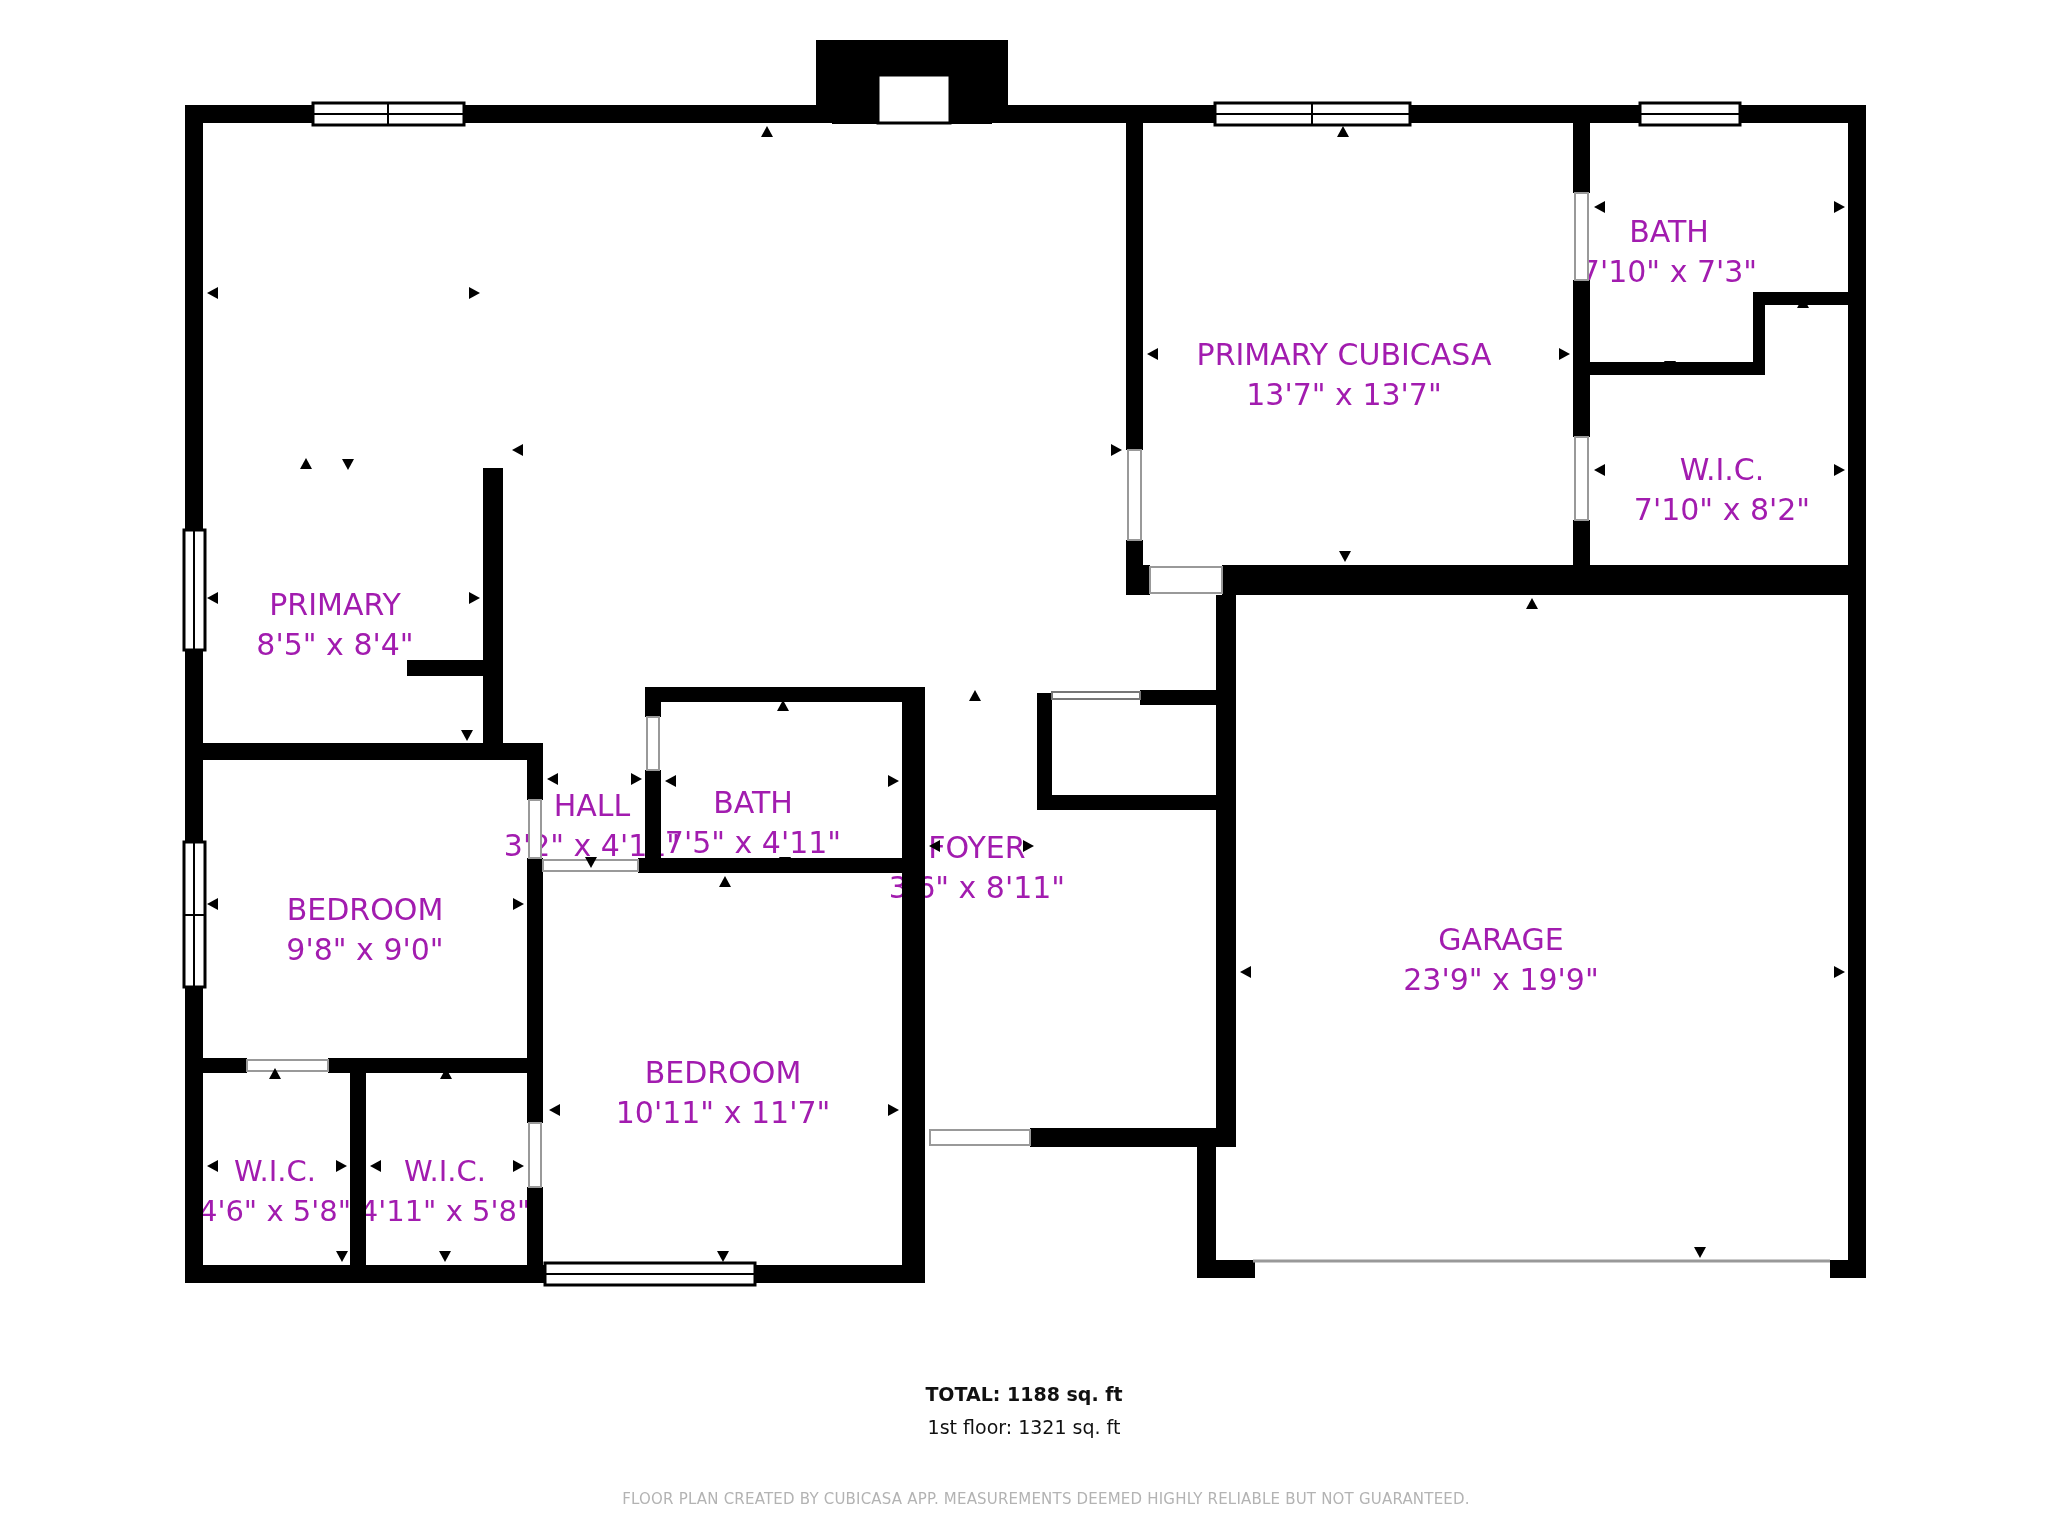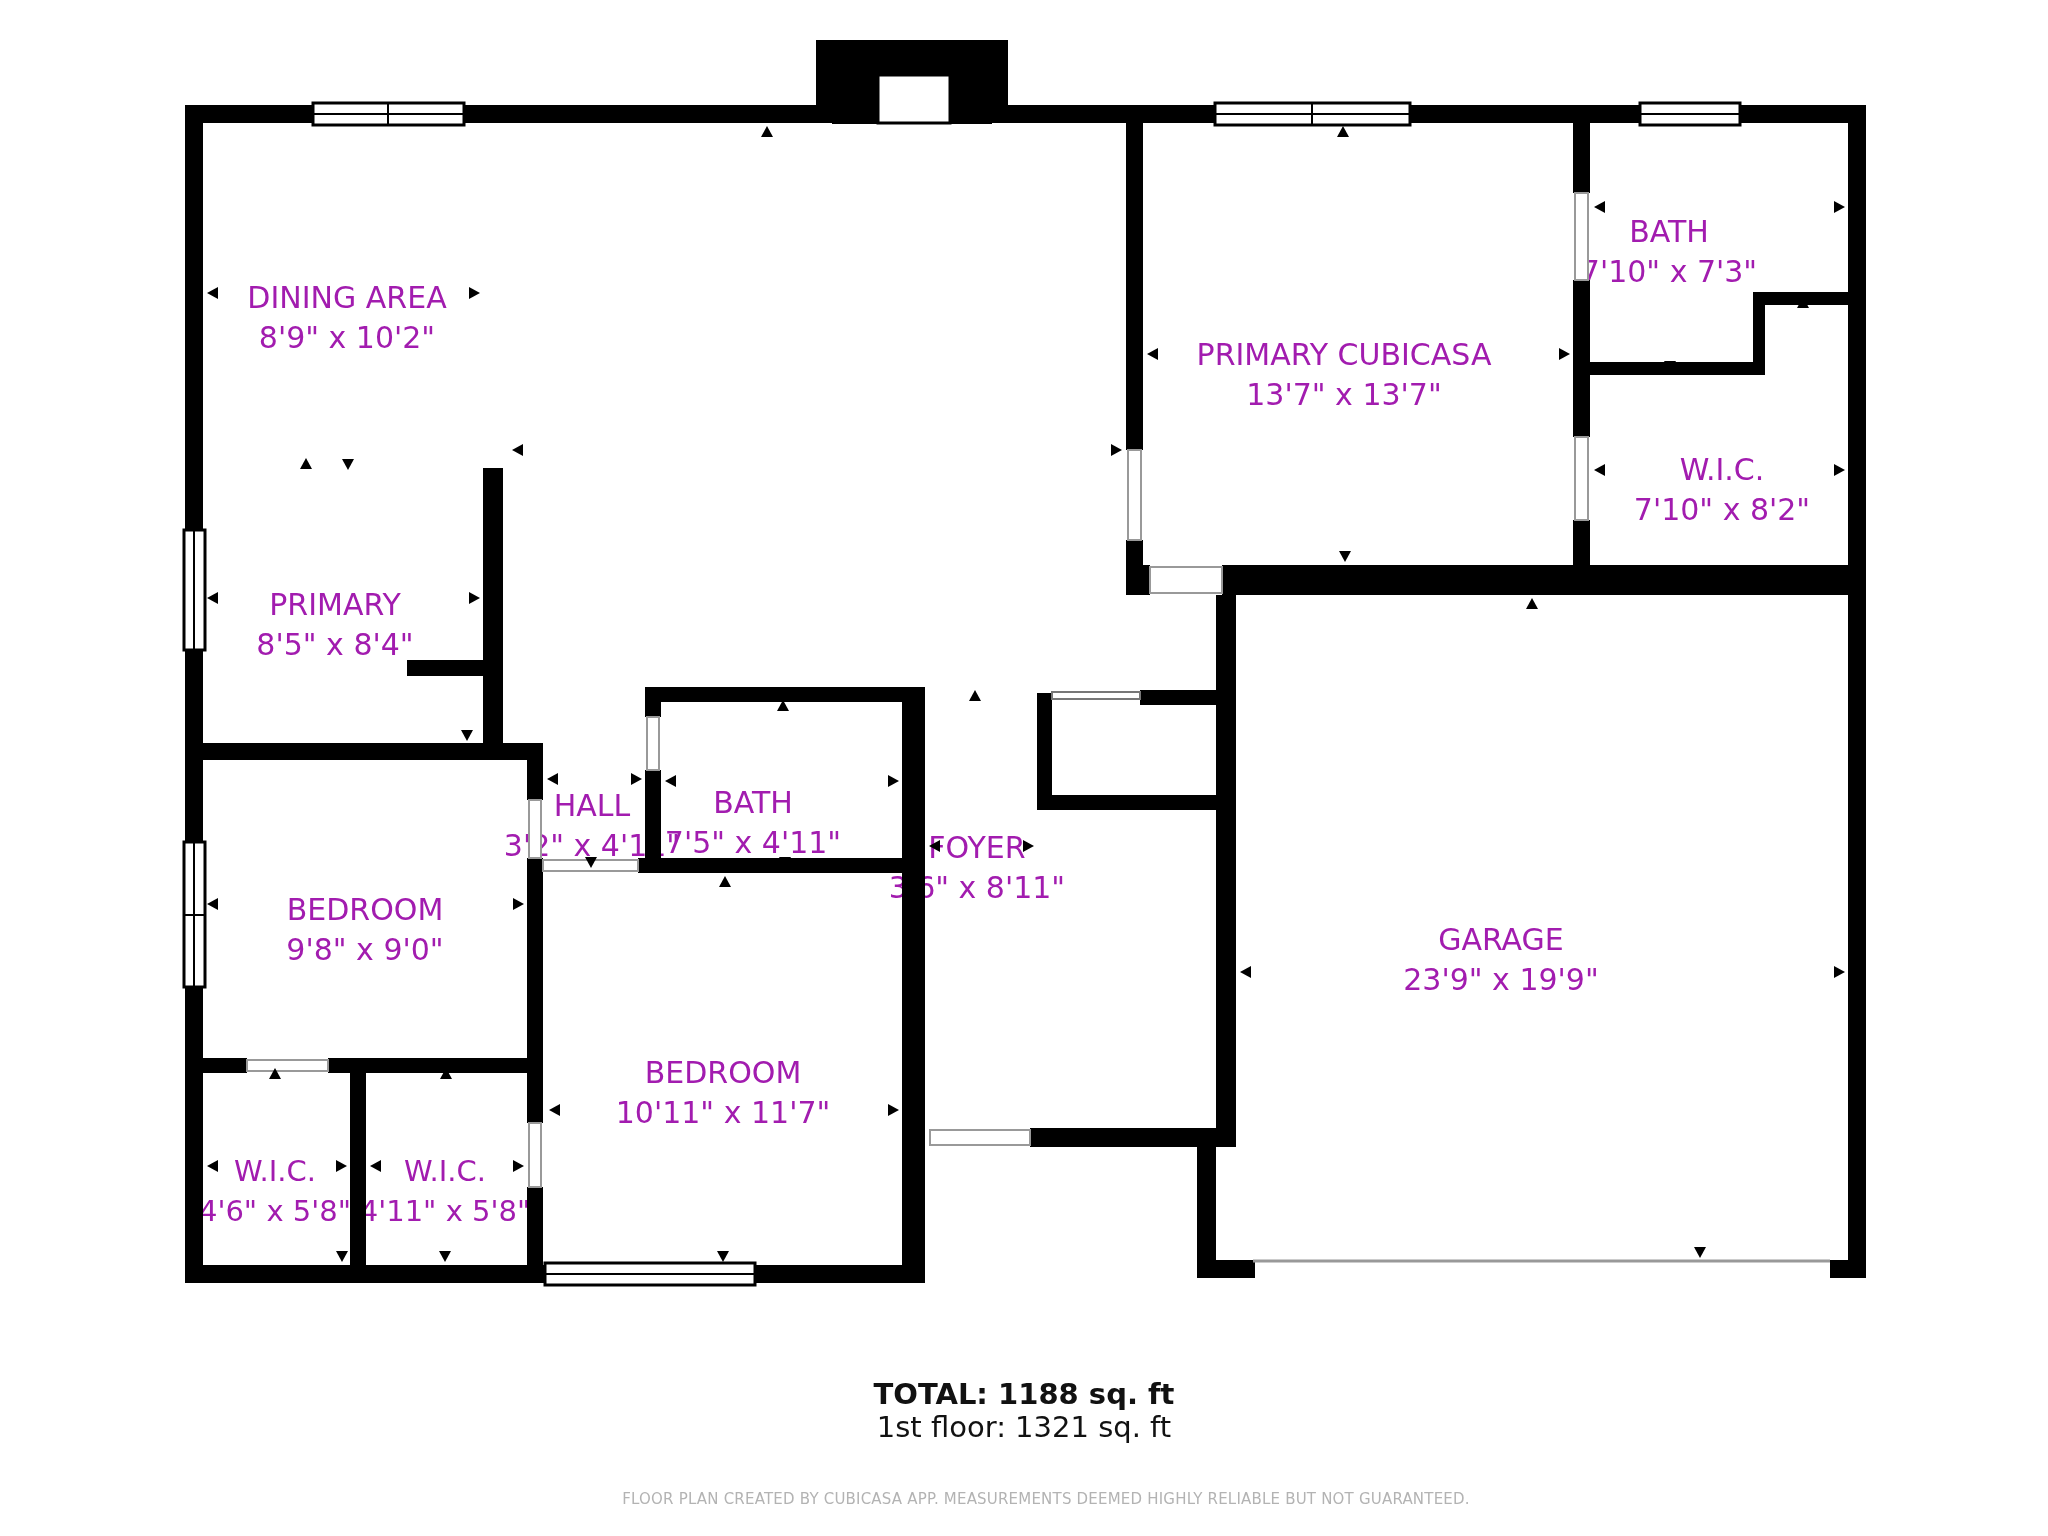"DINING AREA" div.room-label { html: <div> <div>DINING AREA</div> <div>8'9" x 10'2"</div> </div> -> none }
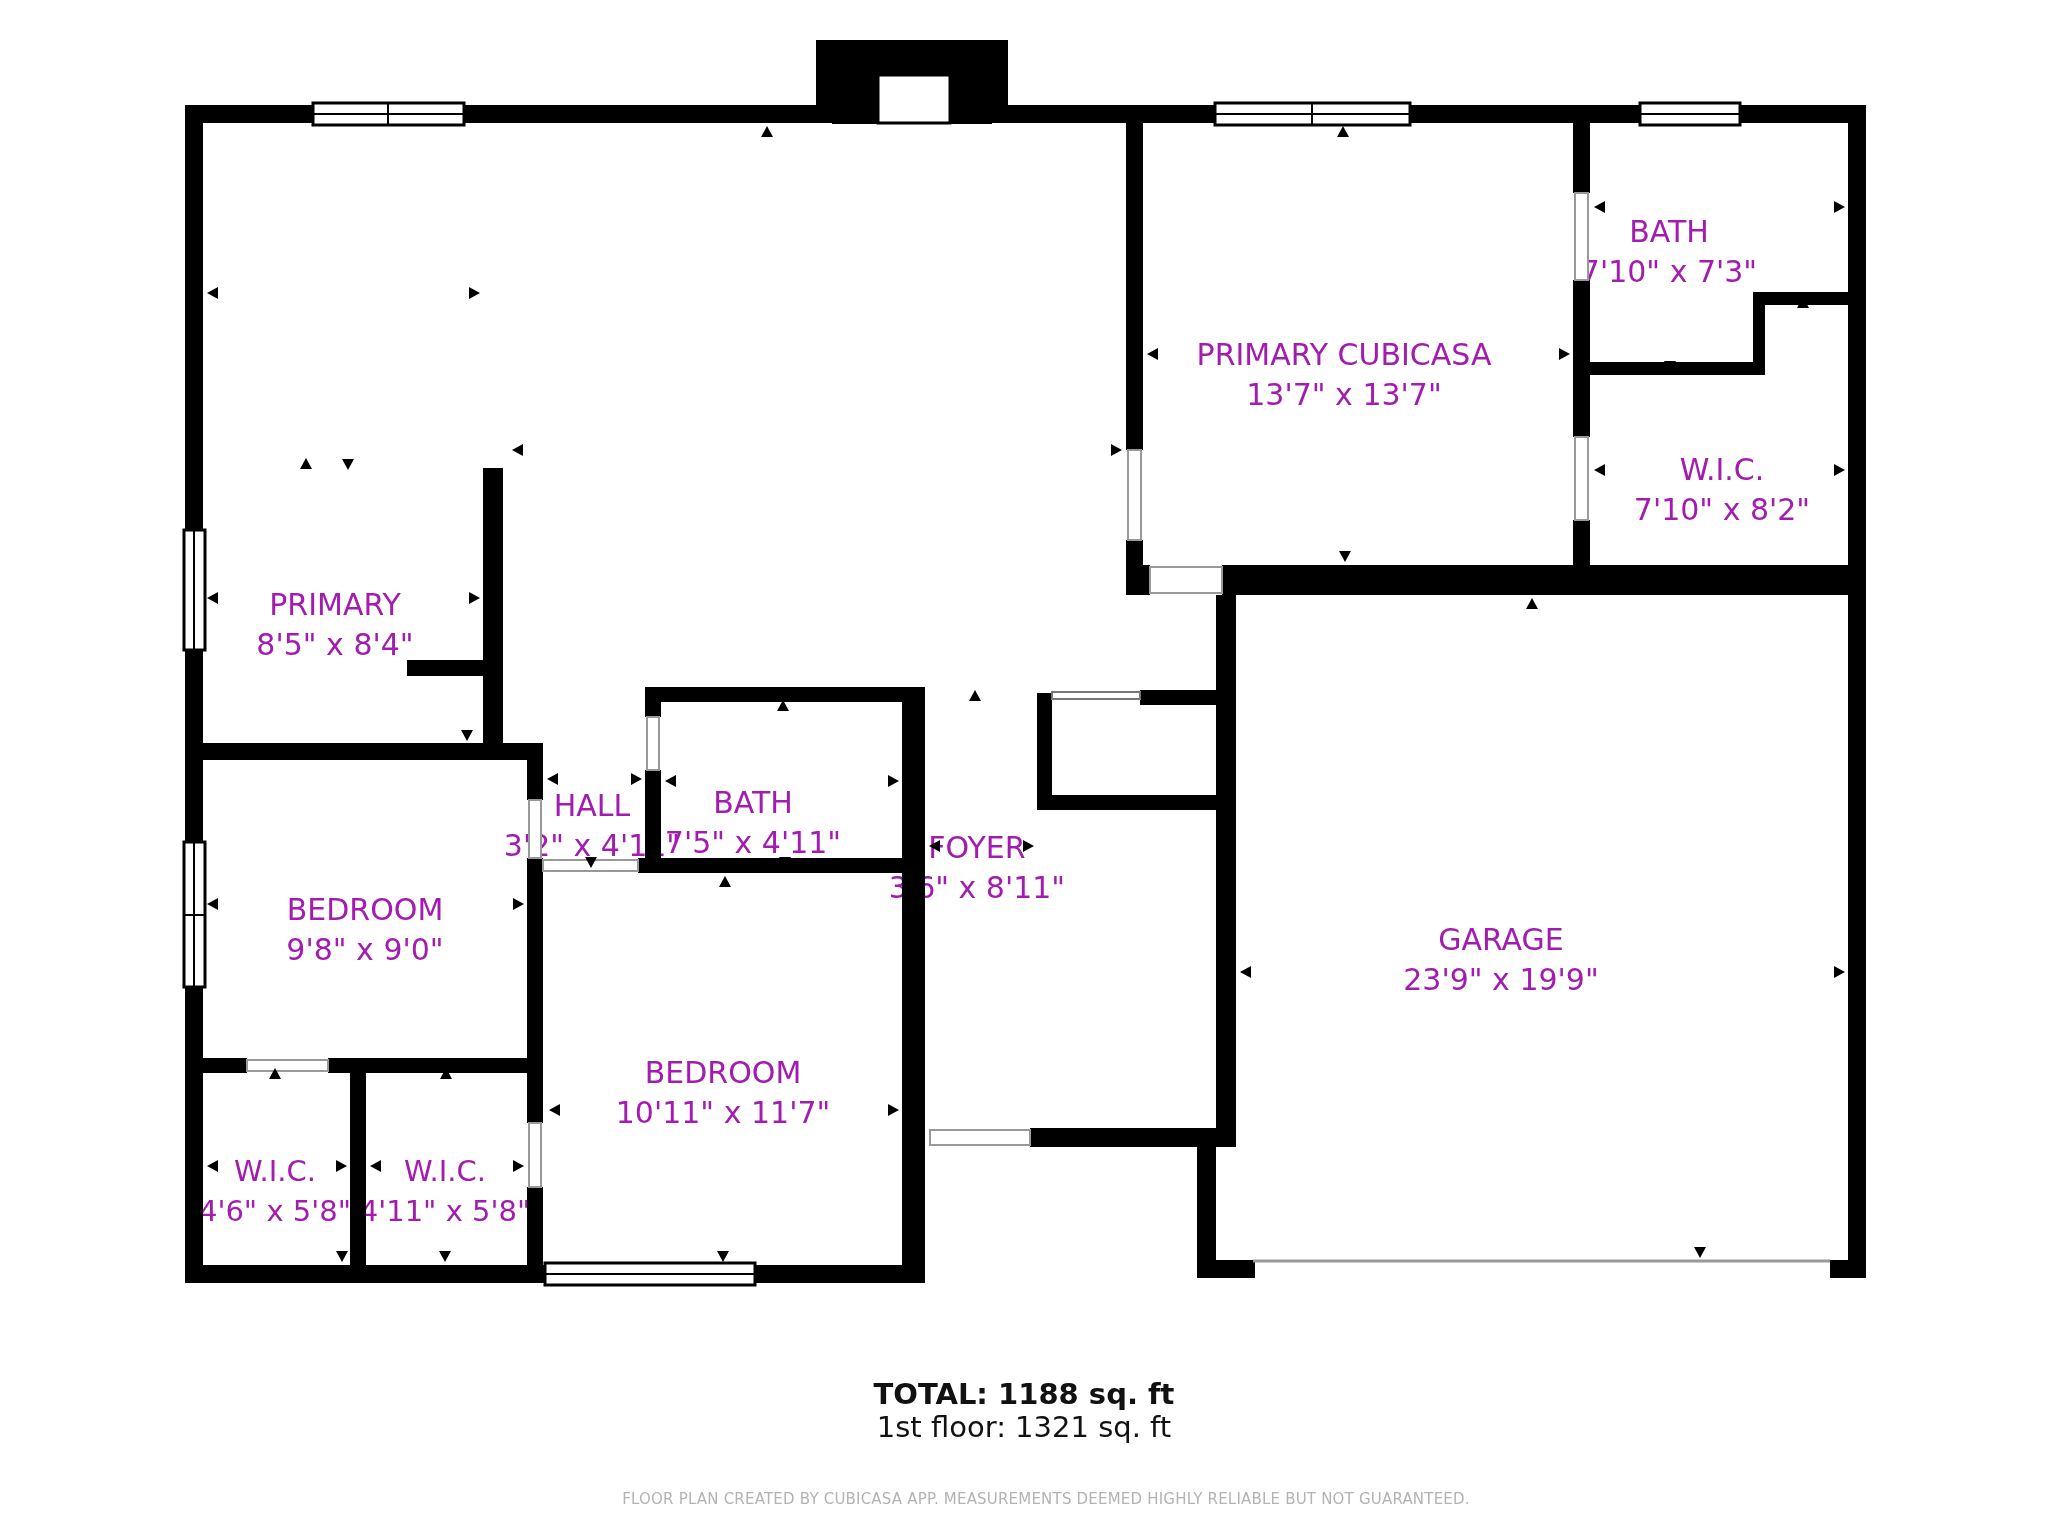"TOTAL: 1188 sq. ft" .summary { font-size: 29px -> 19px }
